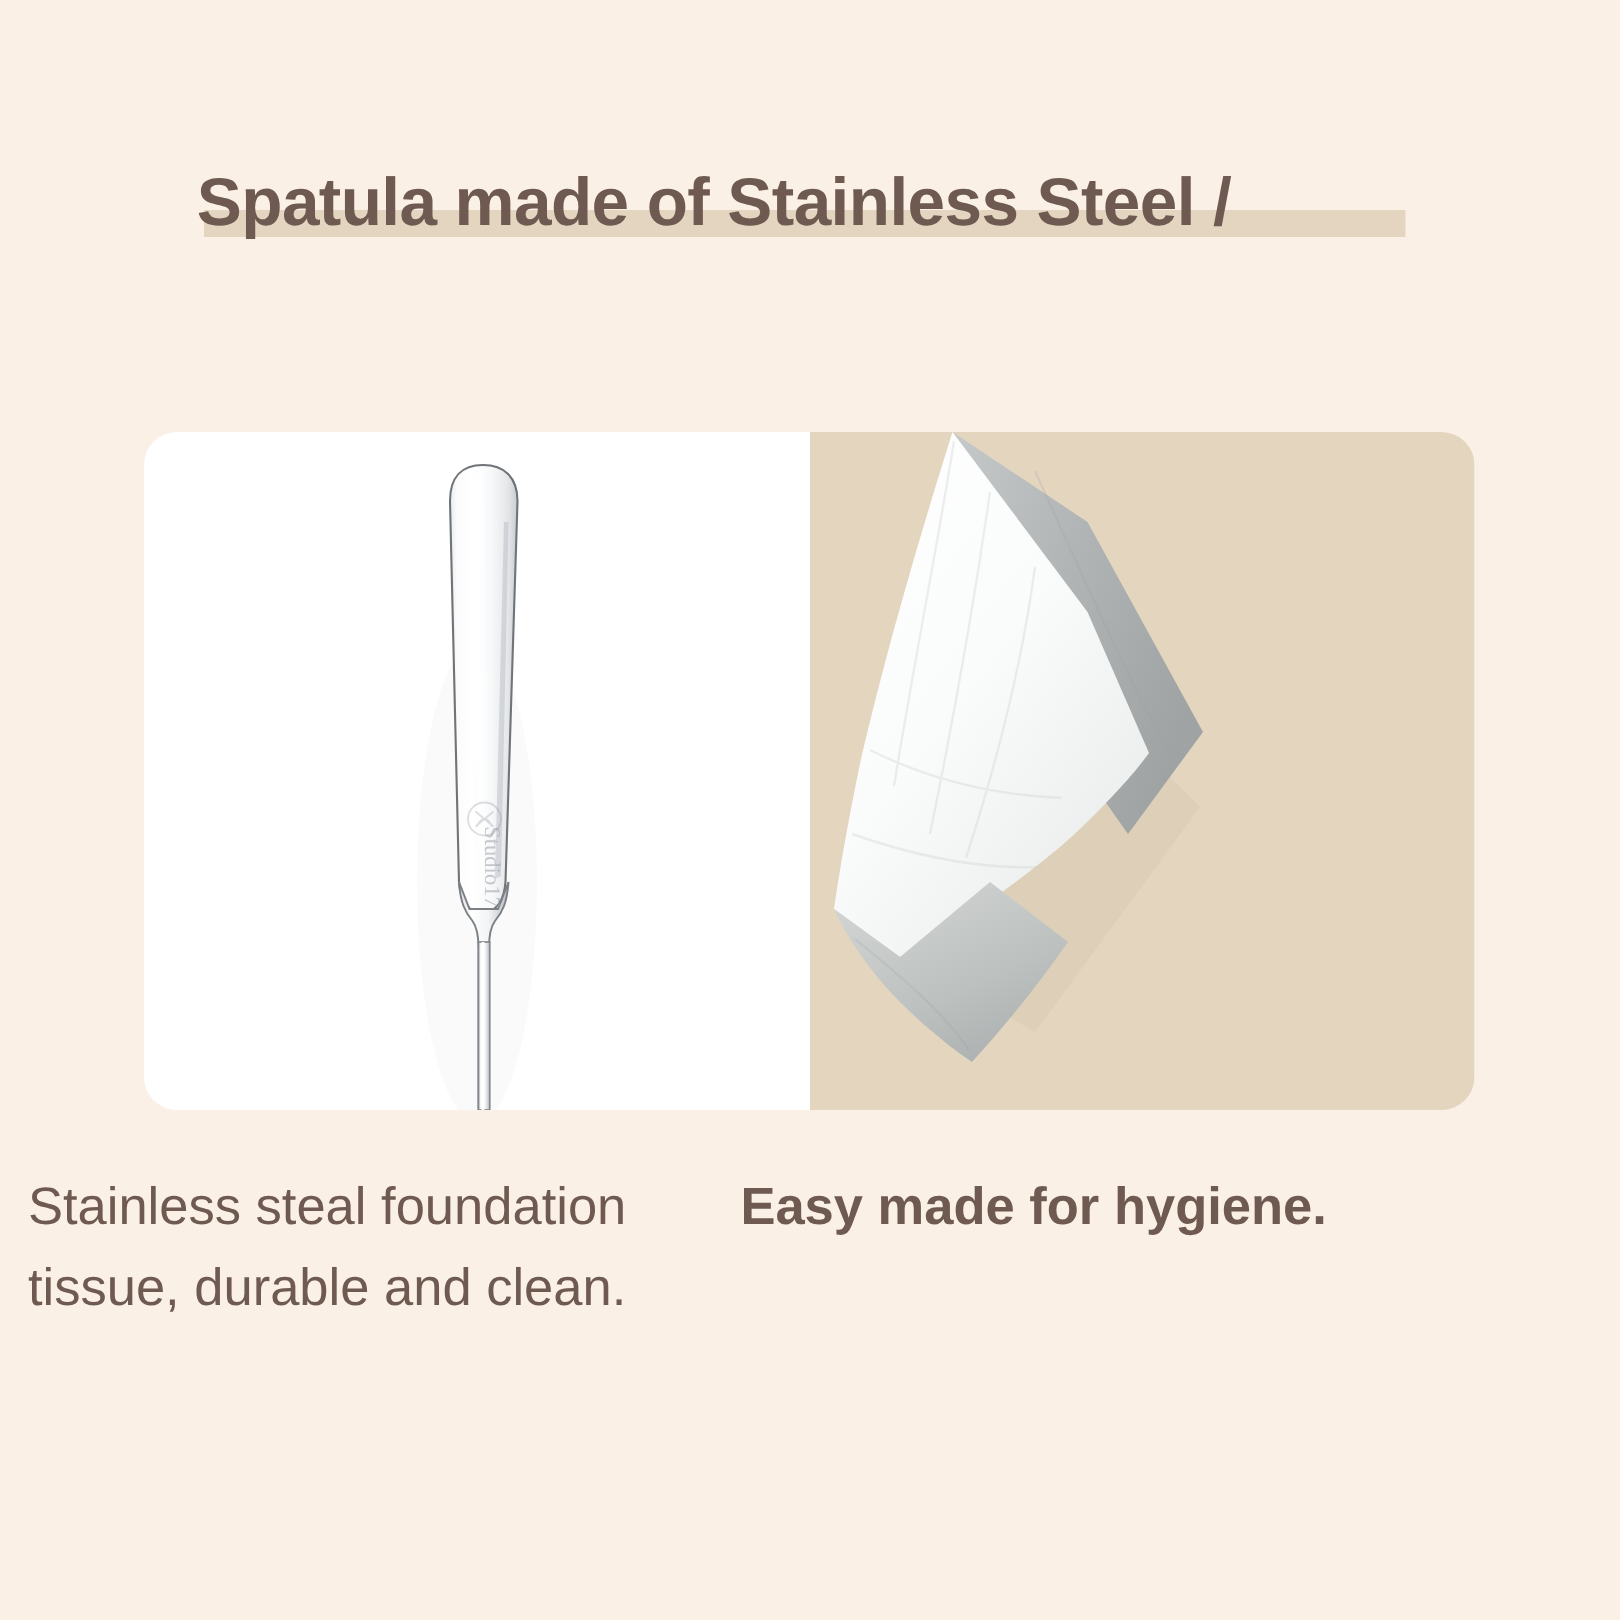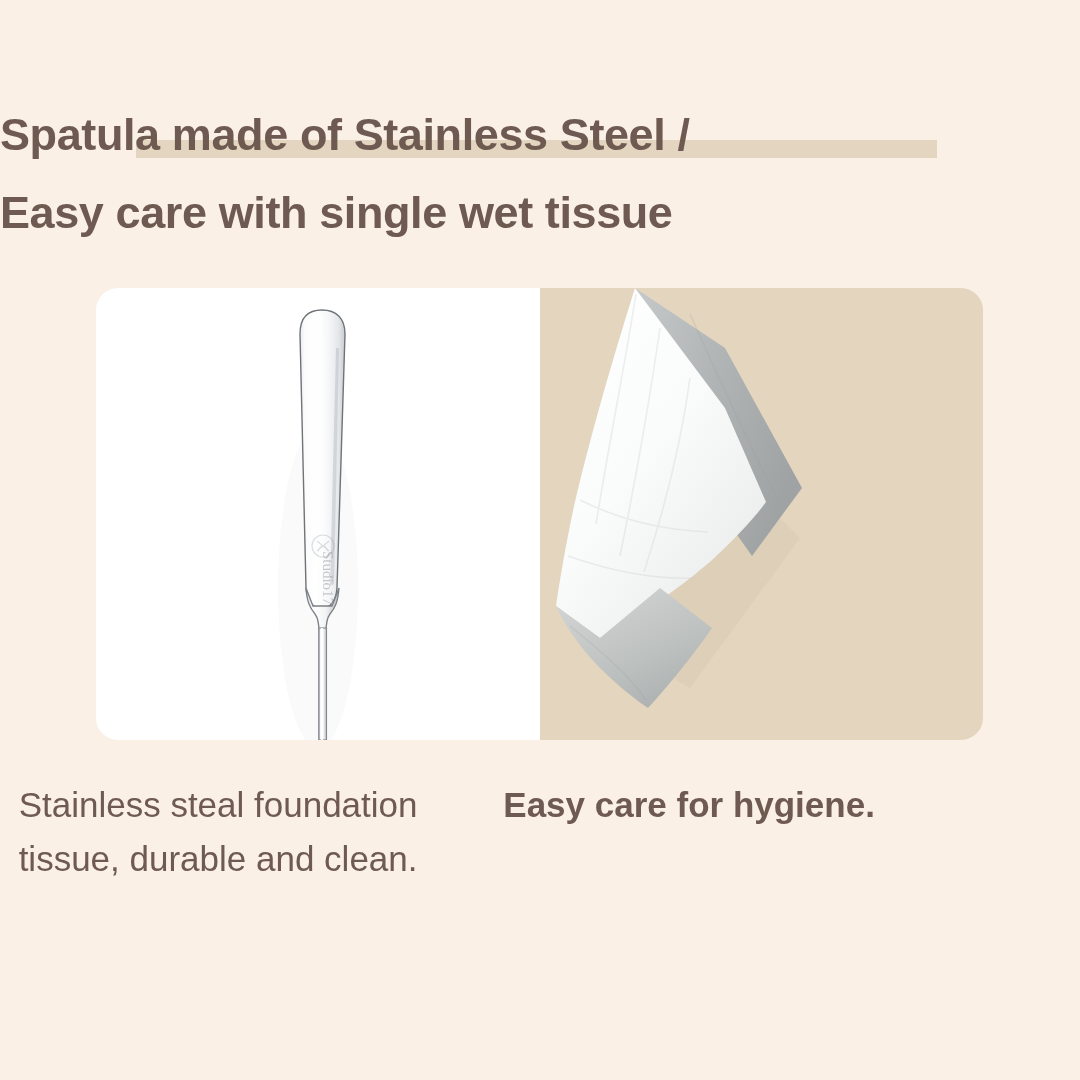"Spatula made of Stainless Steel" .headline { text-align: left -> center }
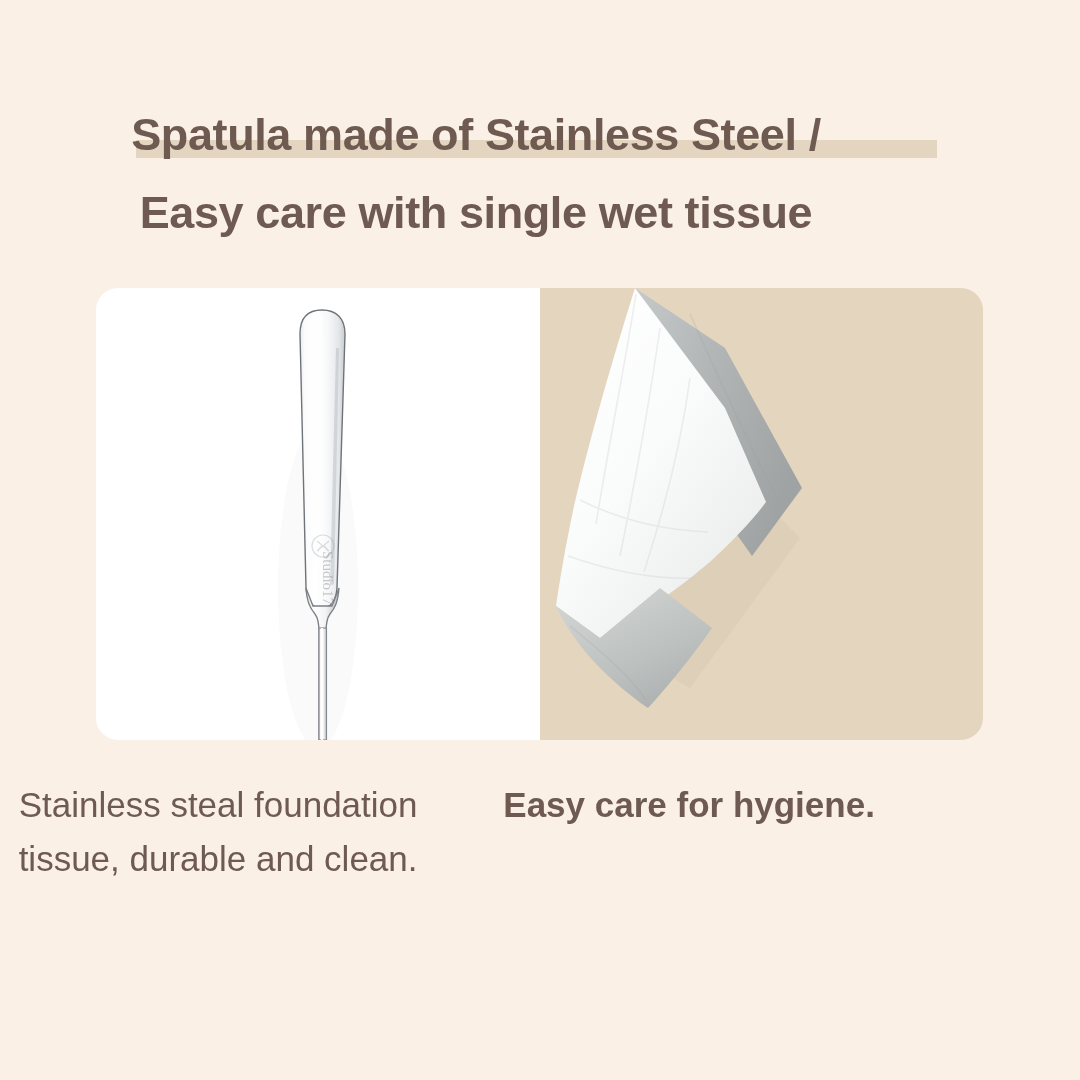"Easy care with single wet" span.headline-line { html: <span> <span>Easy care with single wet tissue</span> </span> -> none }
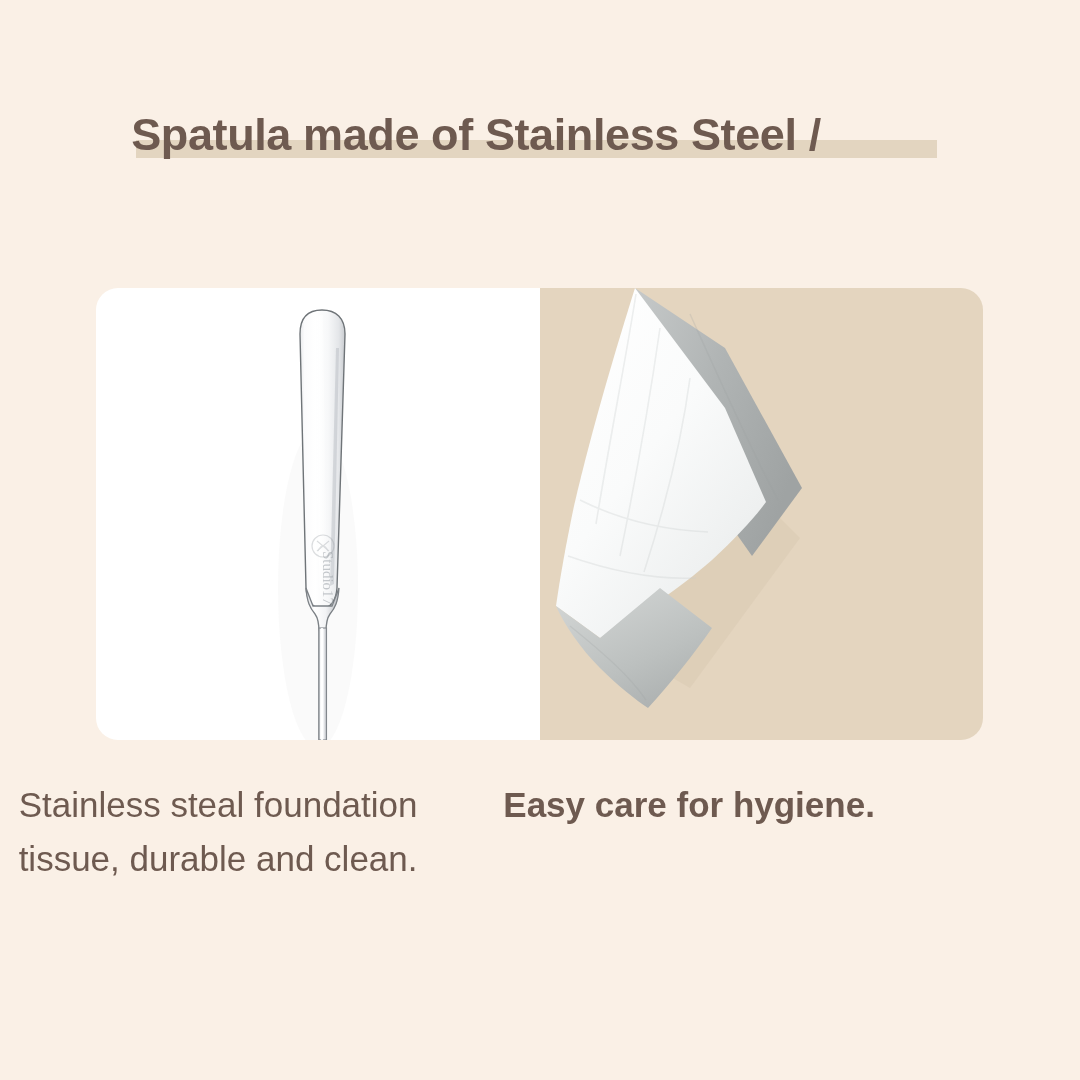"Easy care for hygiene." span.cap-line { text: care -> made }
